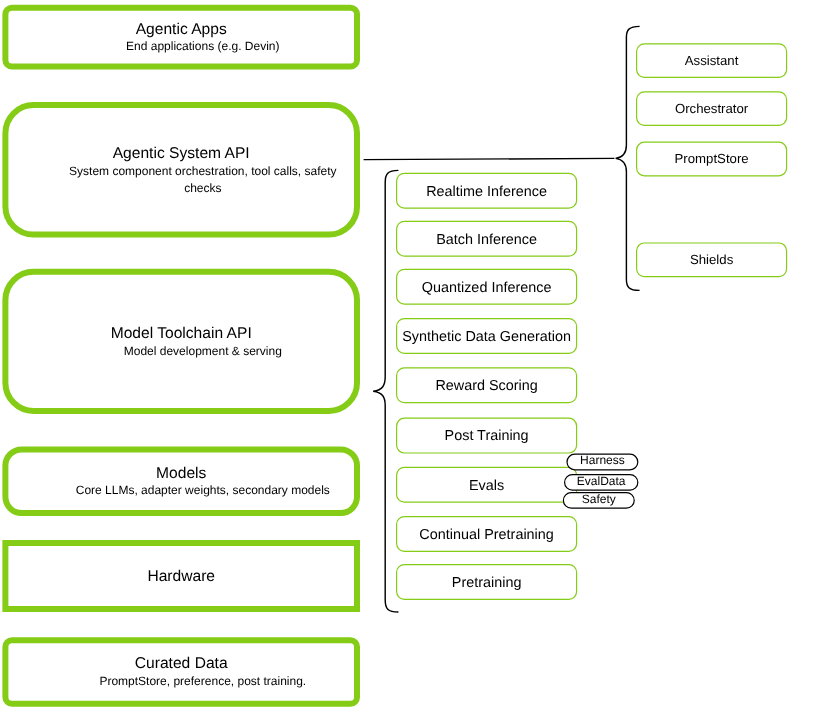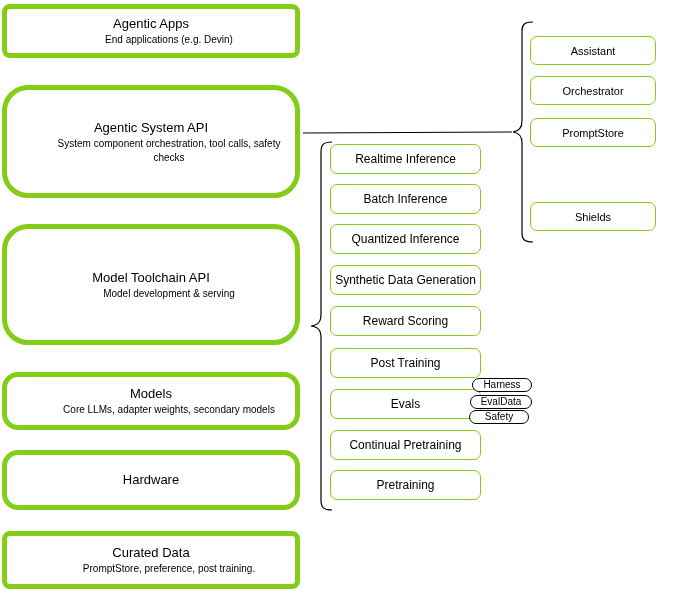"Hardware" div.box { border-radius: 16px -> 0 }
